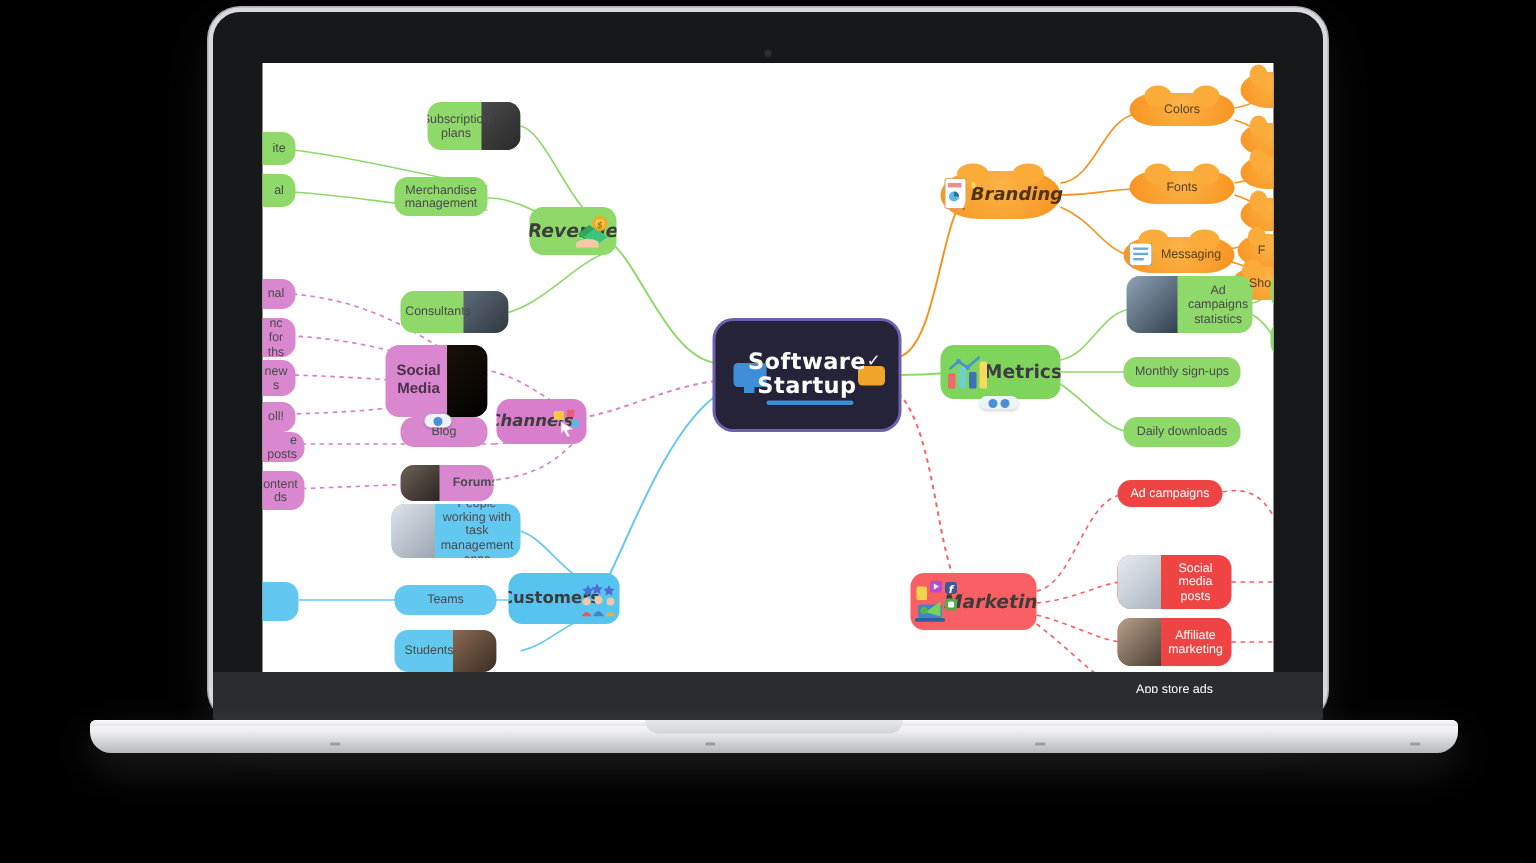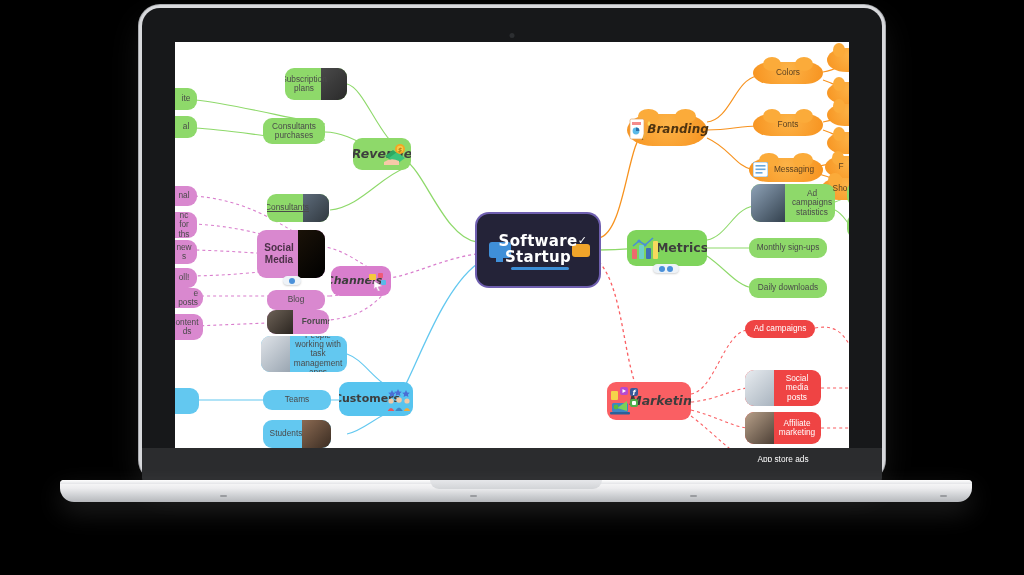"Consultants purchases" span.txt { text: Consultants purchases -> Merchandise management }
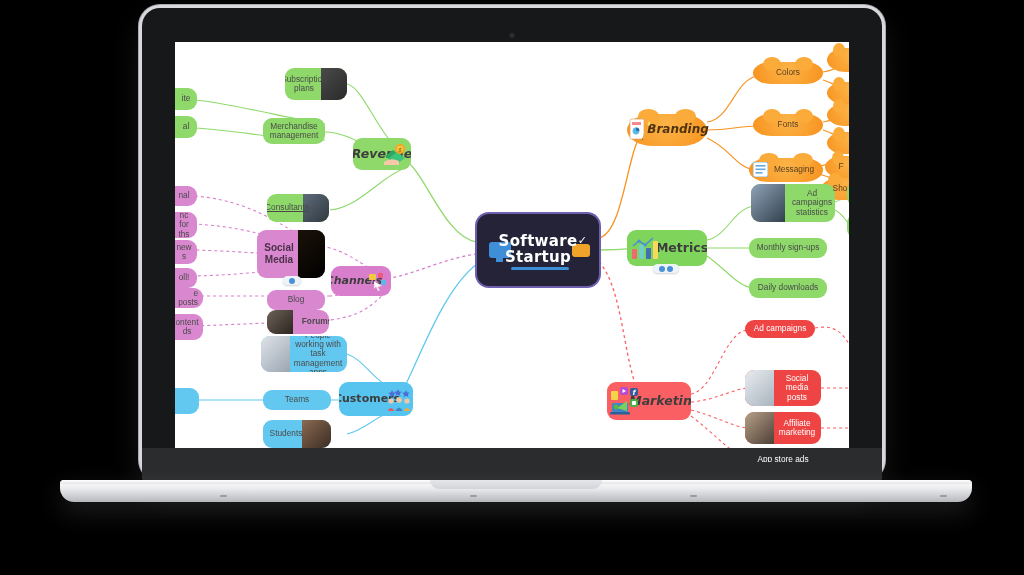"Consultants" div.node { text-decoration: underline -> none; width: 62px -> 72px }
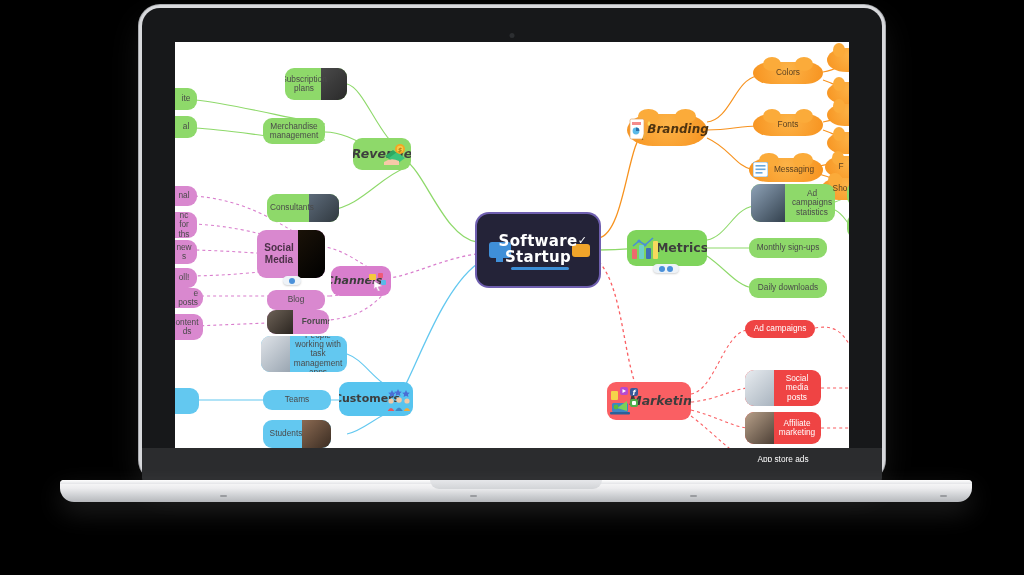"Blog" div.node { top: 248px -> 236px }
